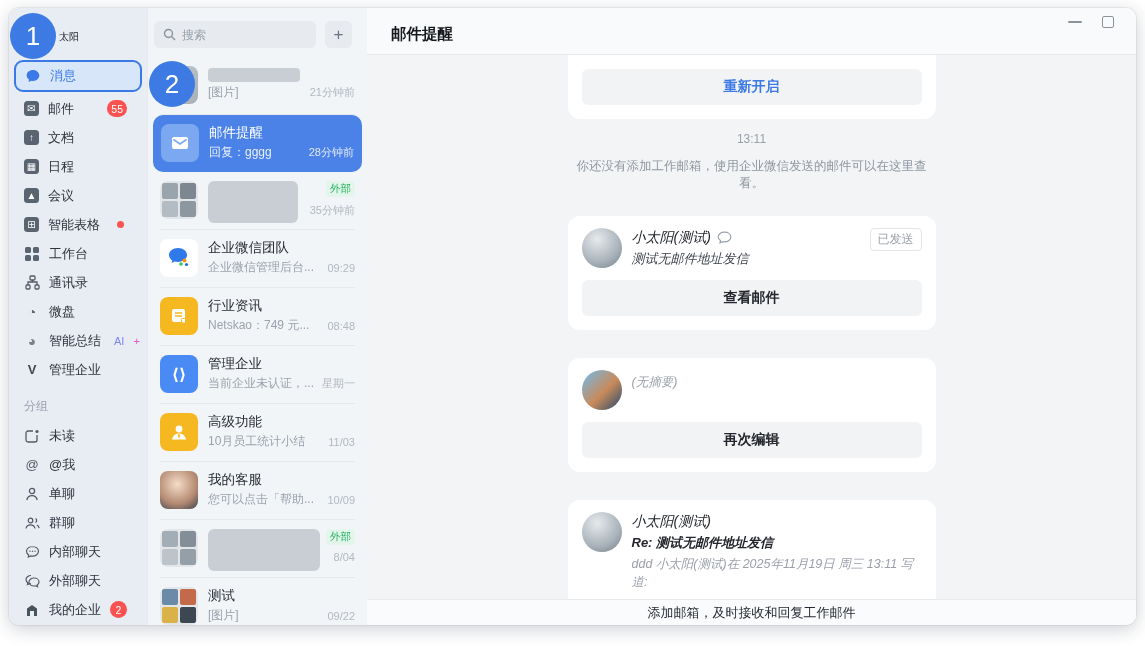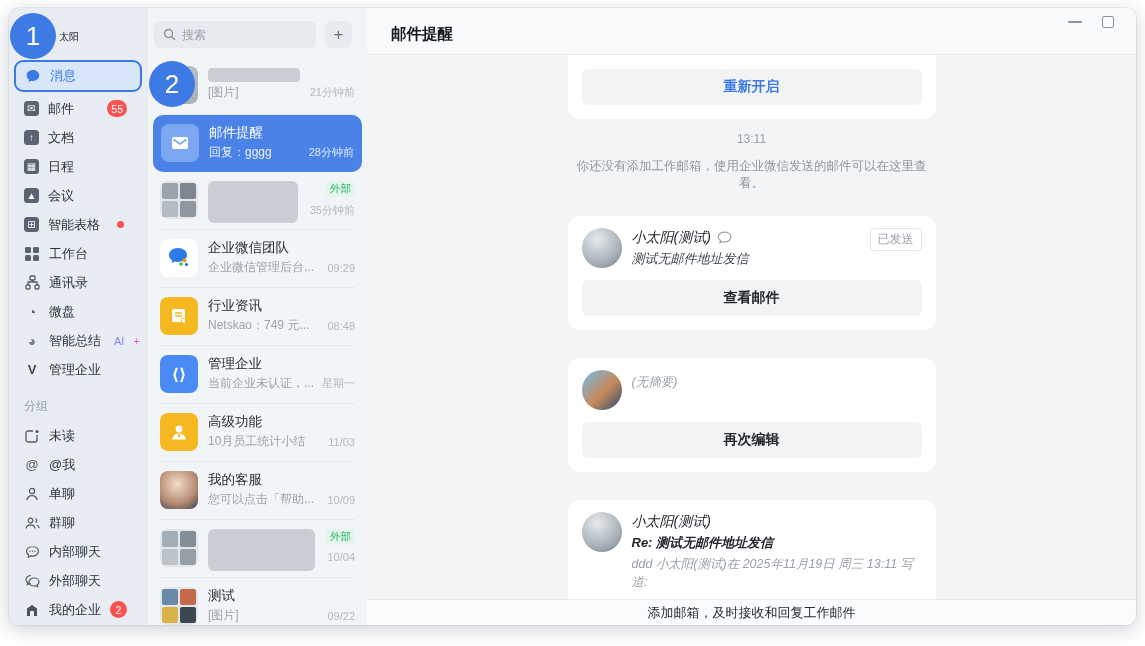"10/04" span.ctime { text: 10/04 -> 8/04 }
